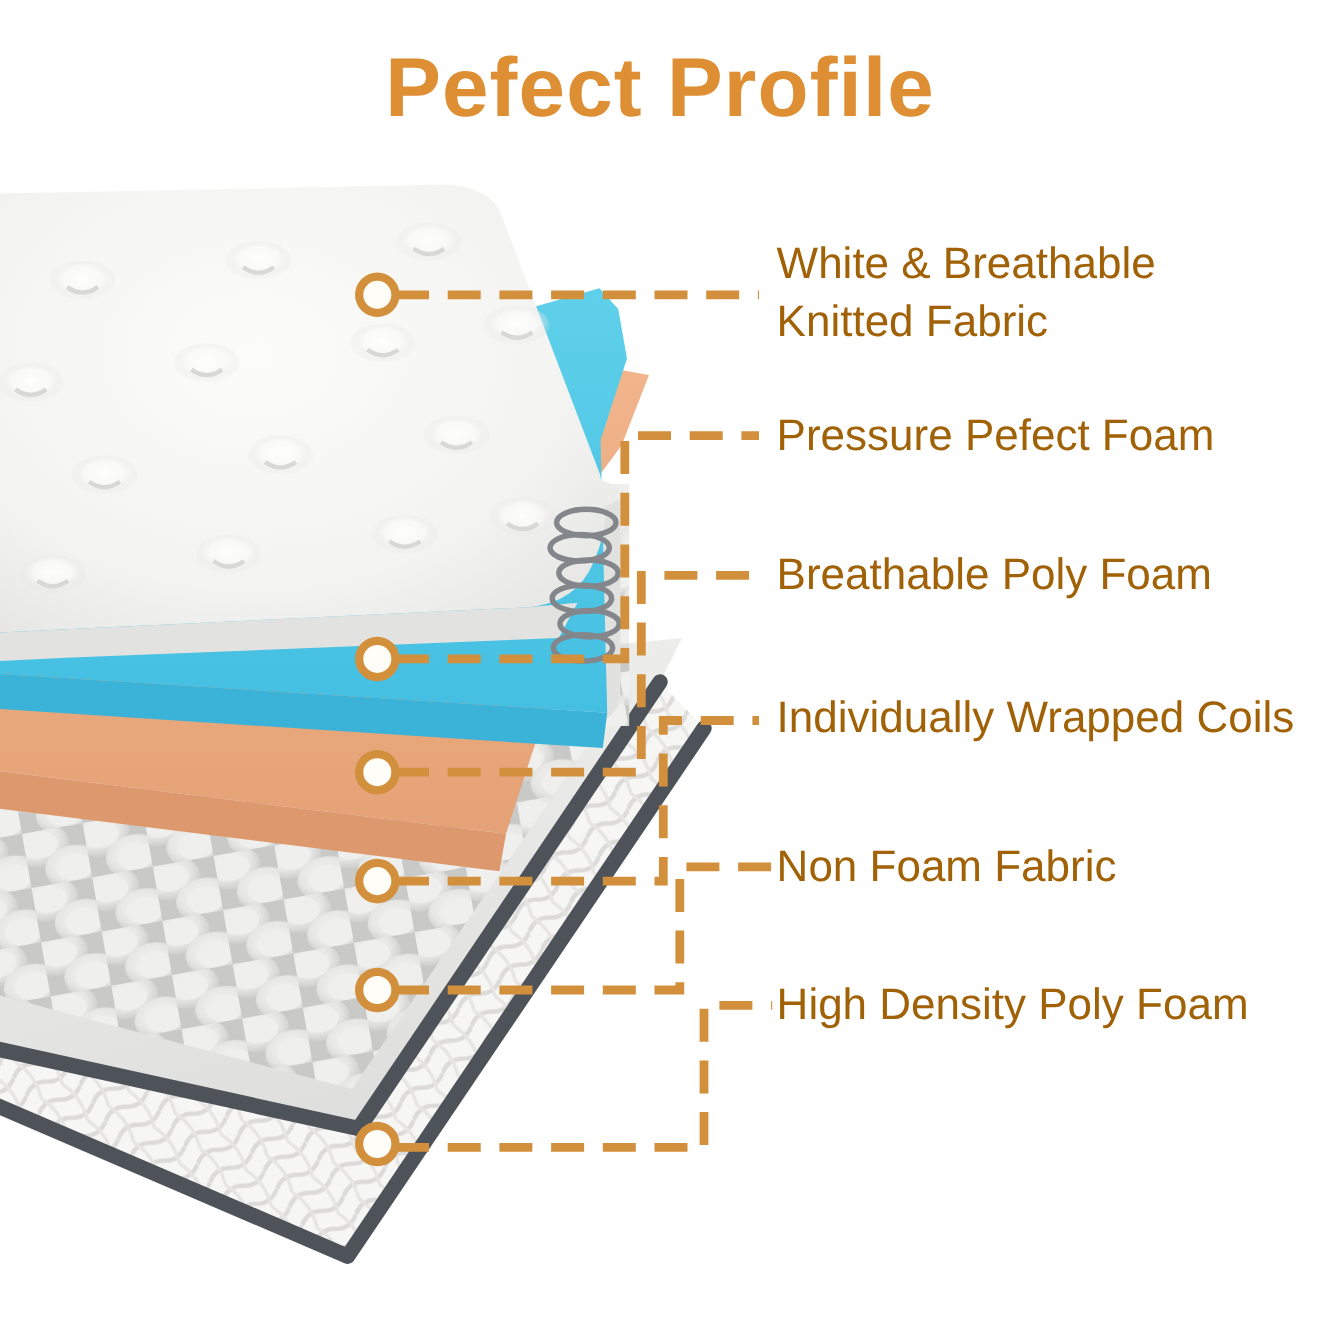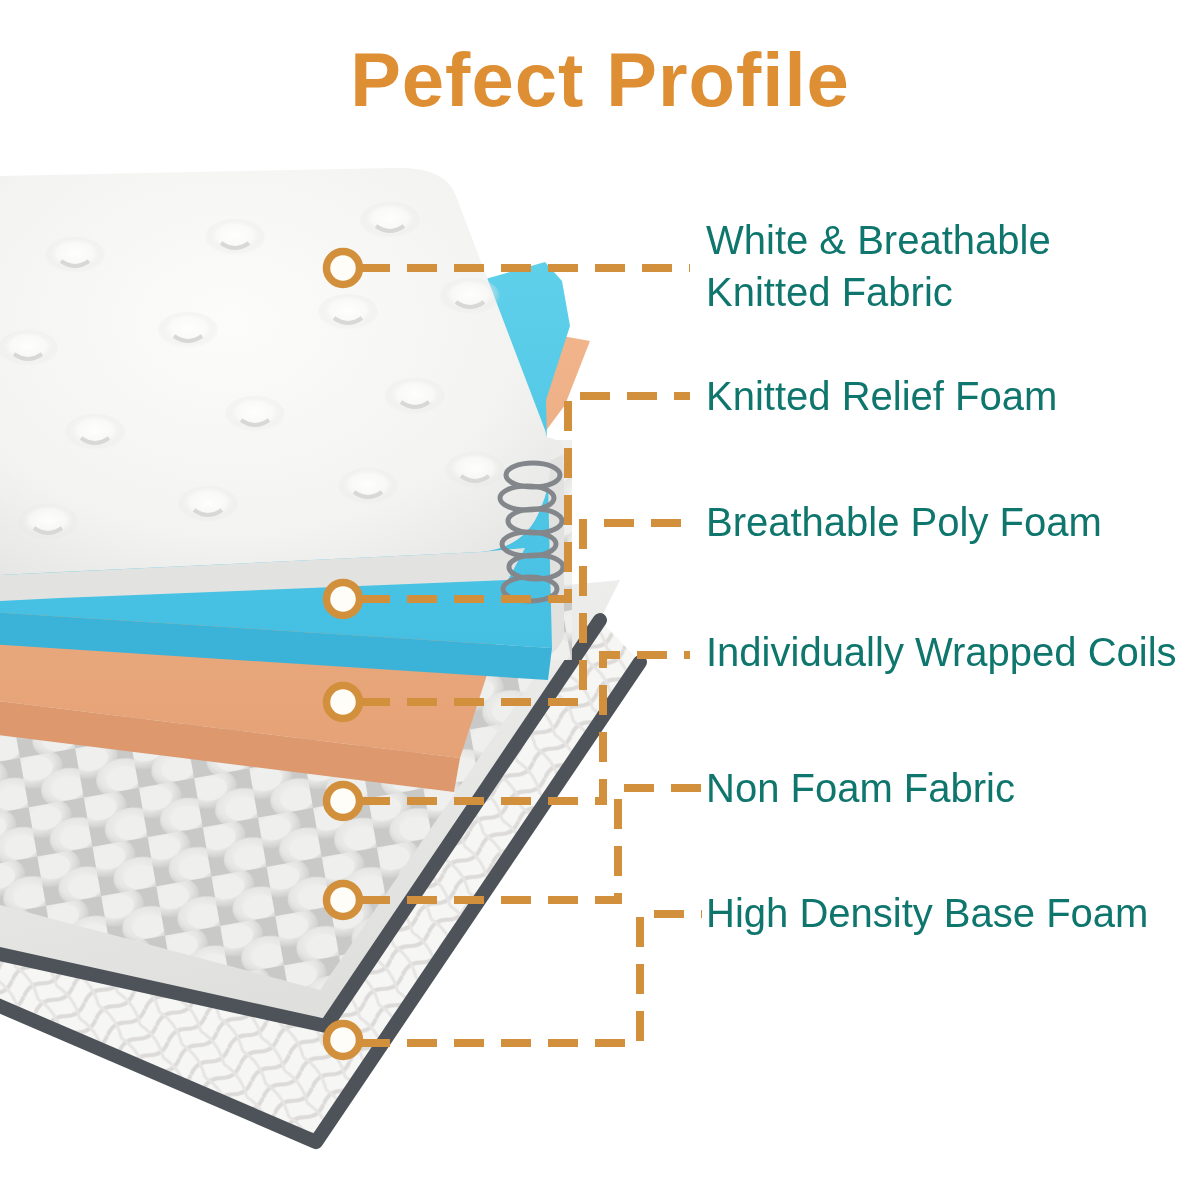"White & Breathable Knitted Fabric" .callout-label { color: #0f766e -> #a16207 }
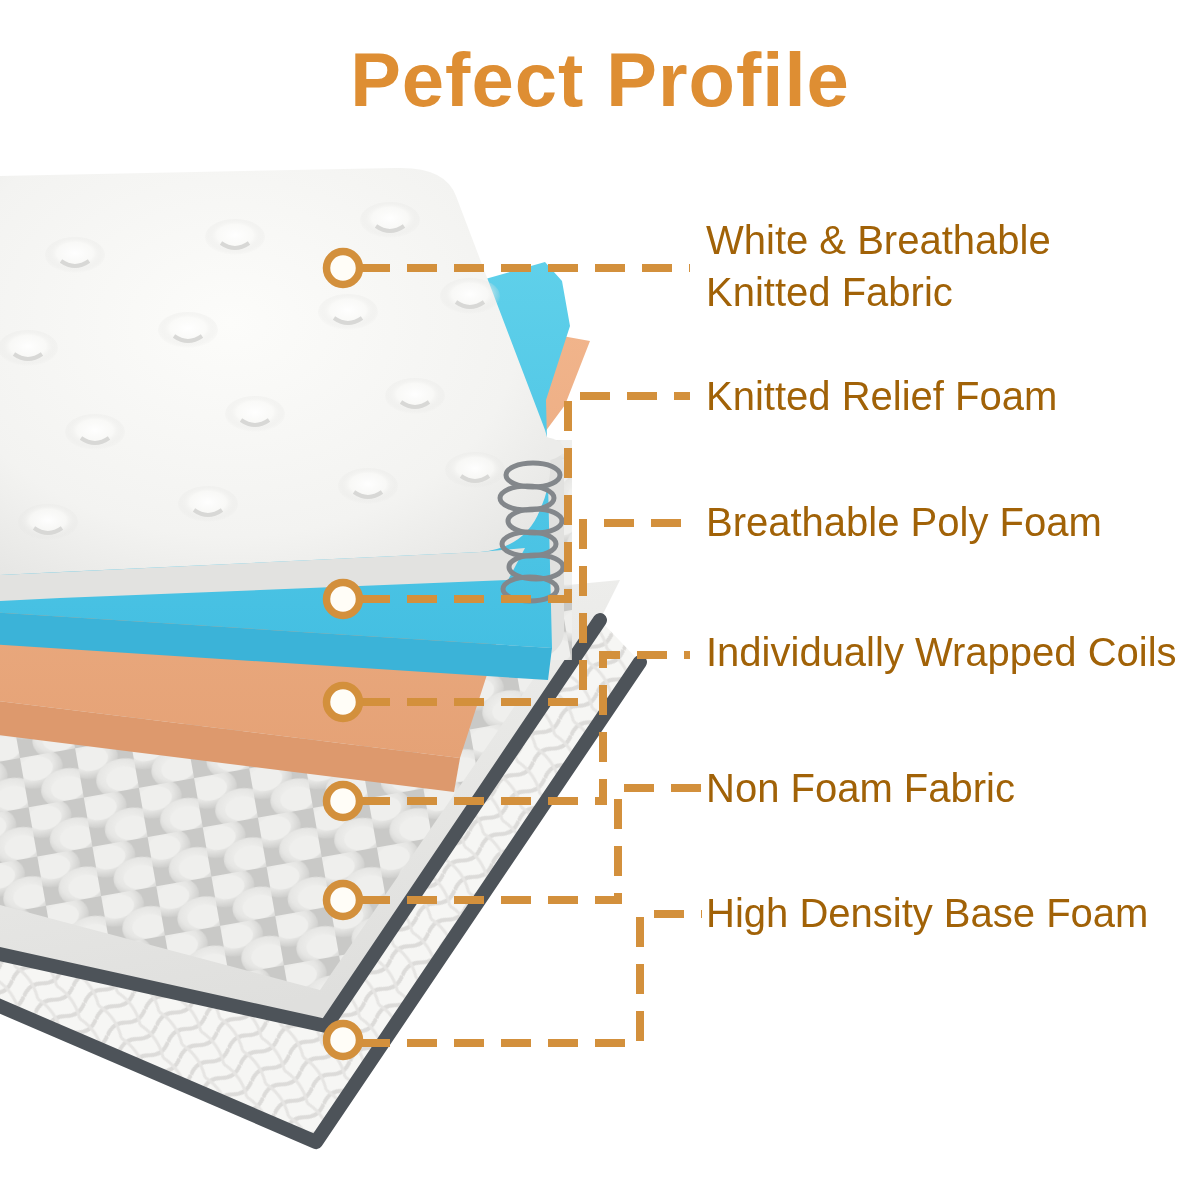"Knitted Relief Foam" div.callout-label { text: Knitted Relief -> Pressure Pefect }
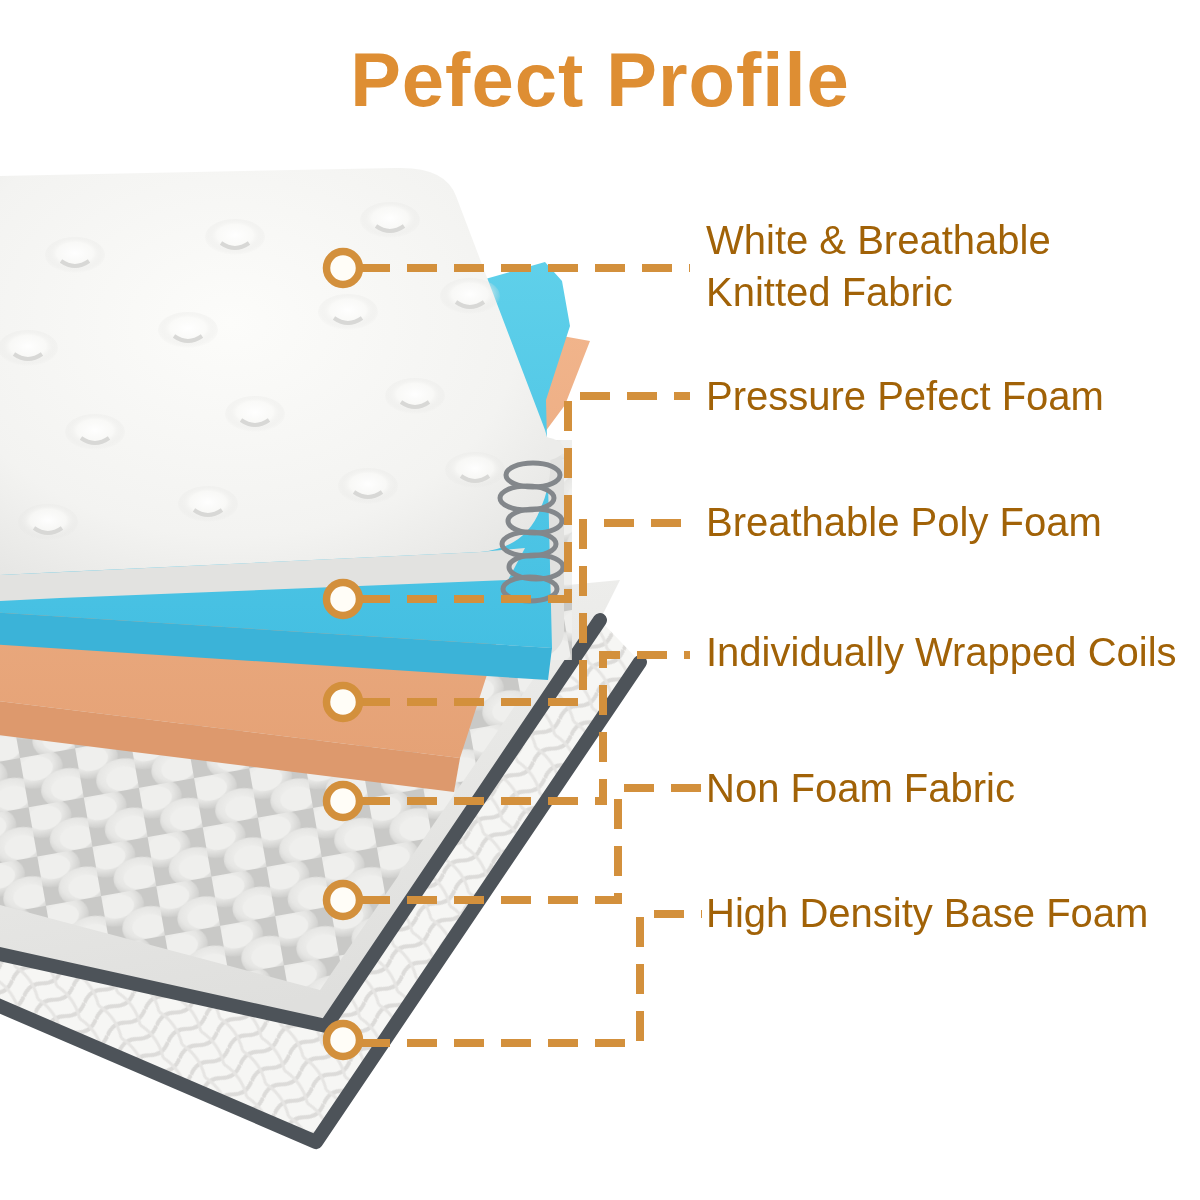"High Density Base Foam" div.callout-label { text: Base -> Poly }
